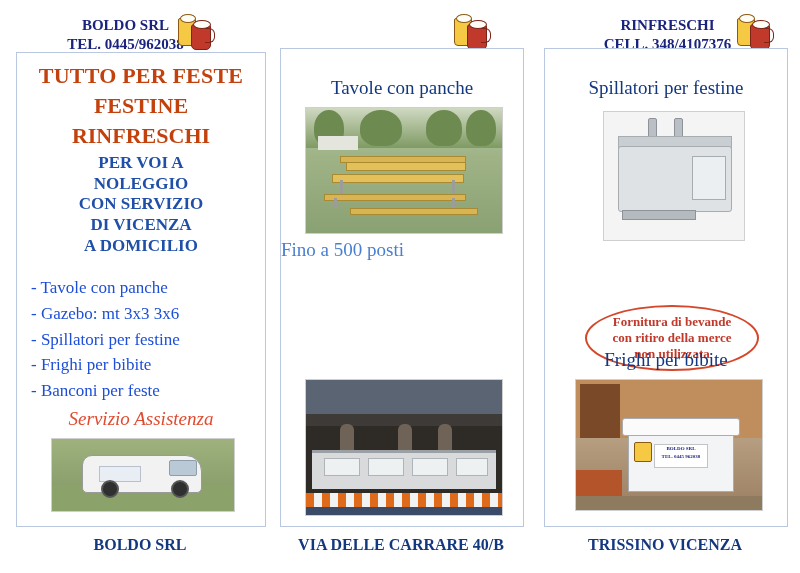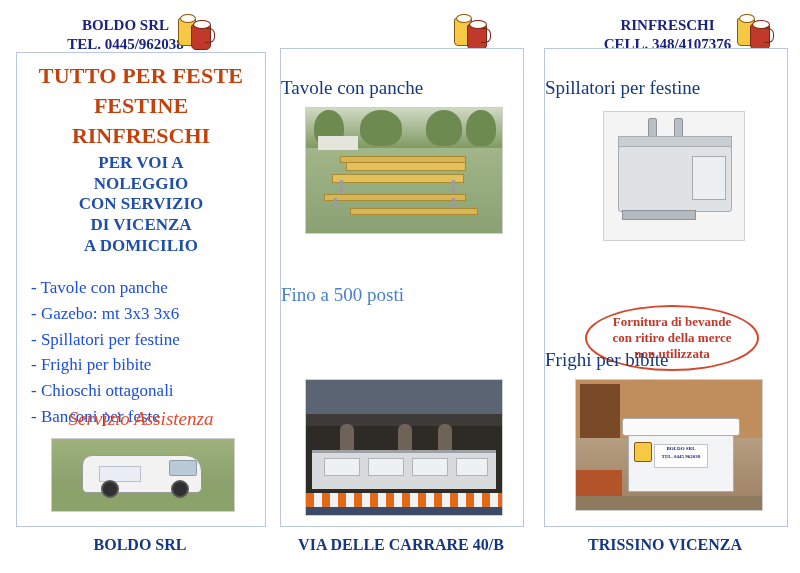"Tavole con panche" .blue-head { text-align: none -> center }
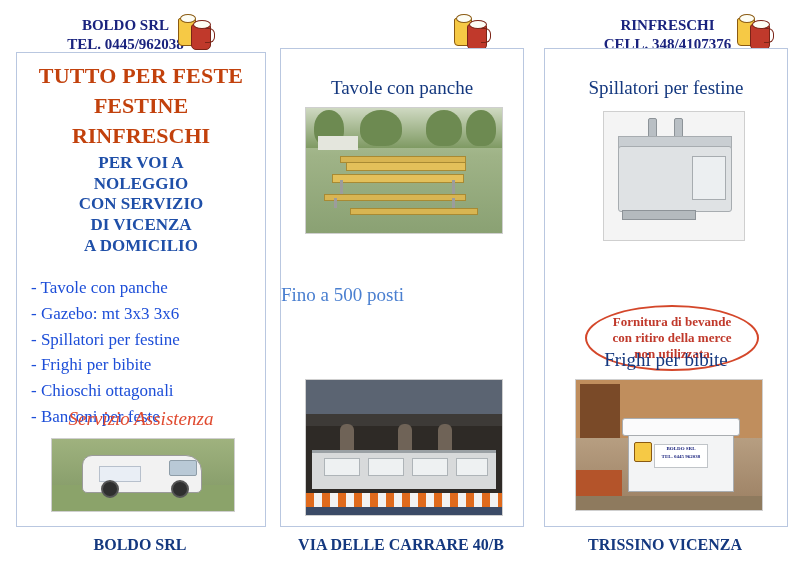"Fino a 500 posti" .p2-cap { margin-top: 45px -> none }
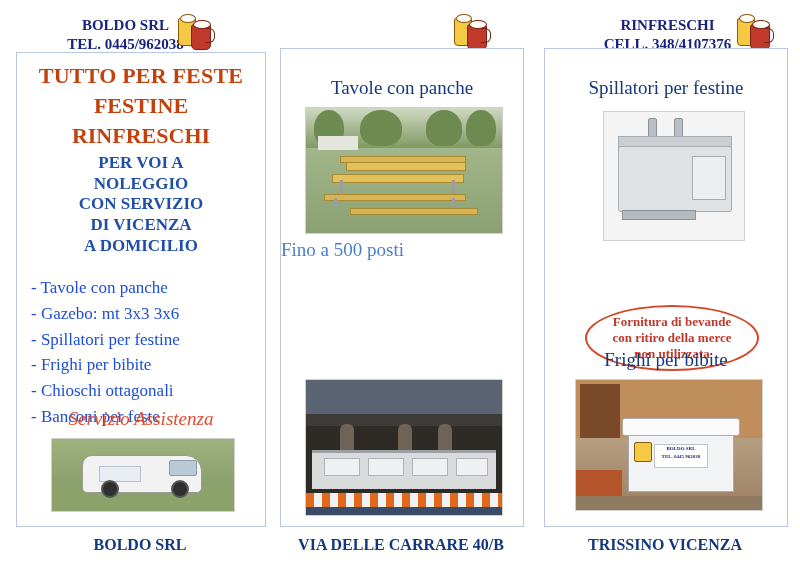"- Chioschi ottagonali" div { html: <div>- Chioschi ottagonali</div> -> none }
